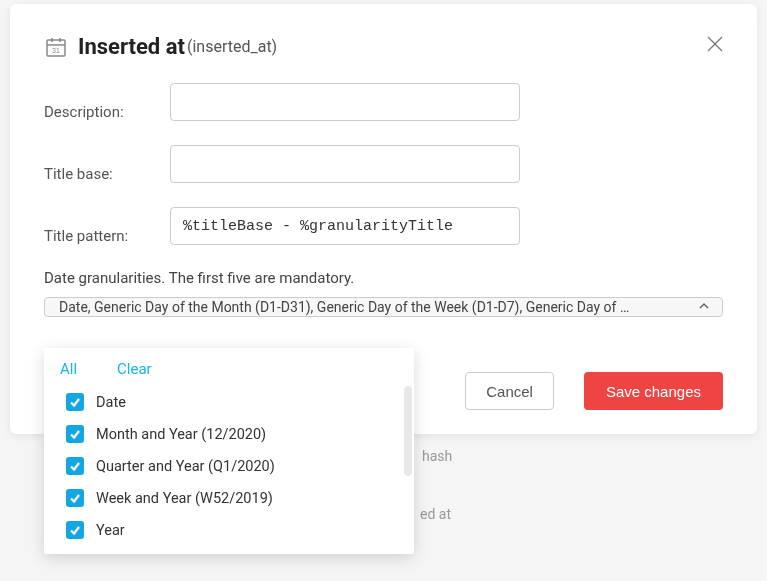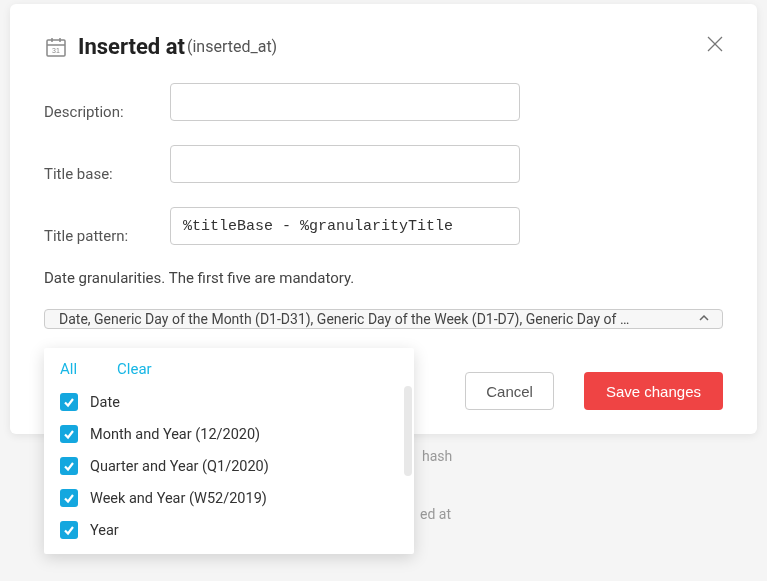"Date granularities. The first five" .granularity-label { margin-bottom: 22px -> 10px }
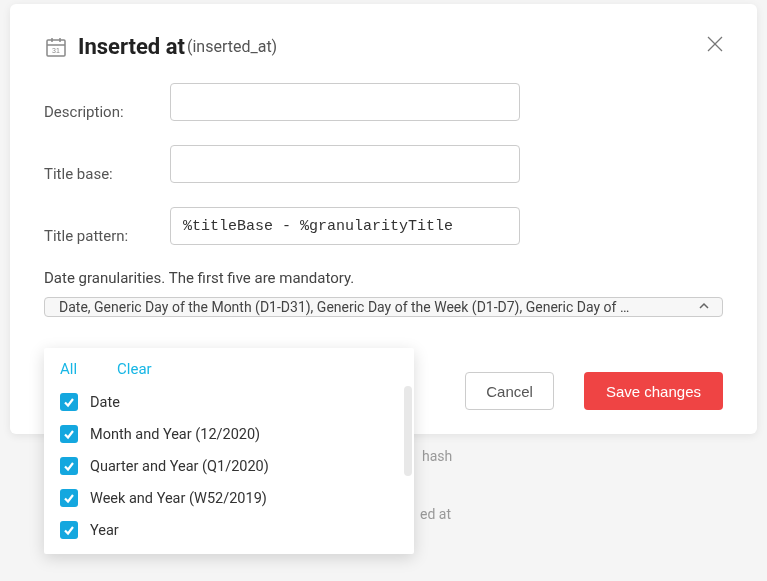"Date" .checkbox-row { padding: 7px 16px -> 7px 22px }
